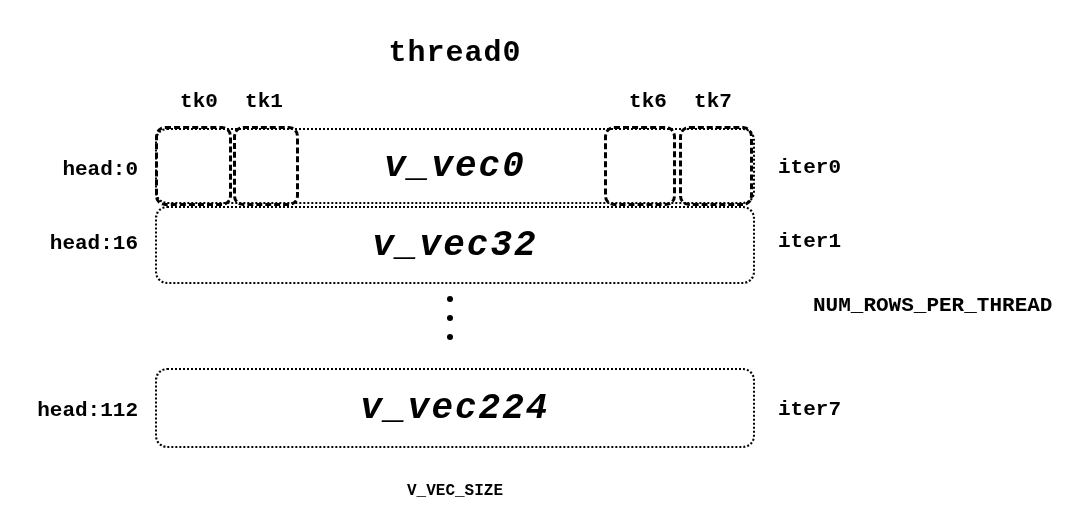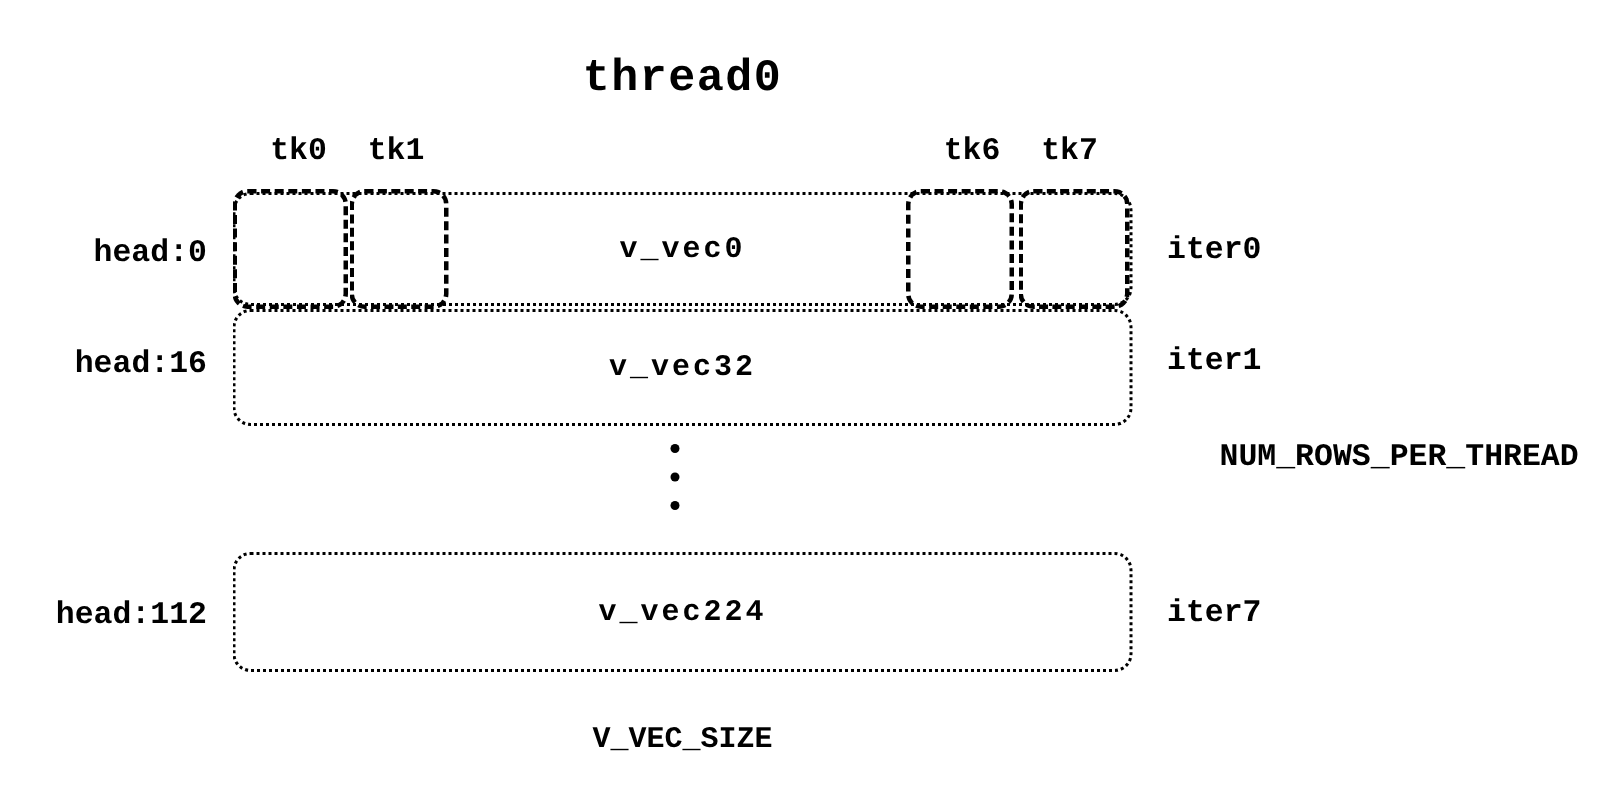"v_vec0" .vec-label { font-size: 20px -> 36px; font-style: none -> italic }
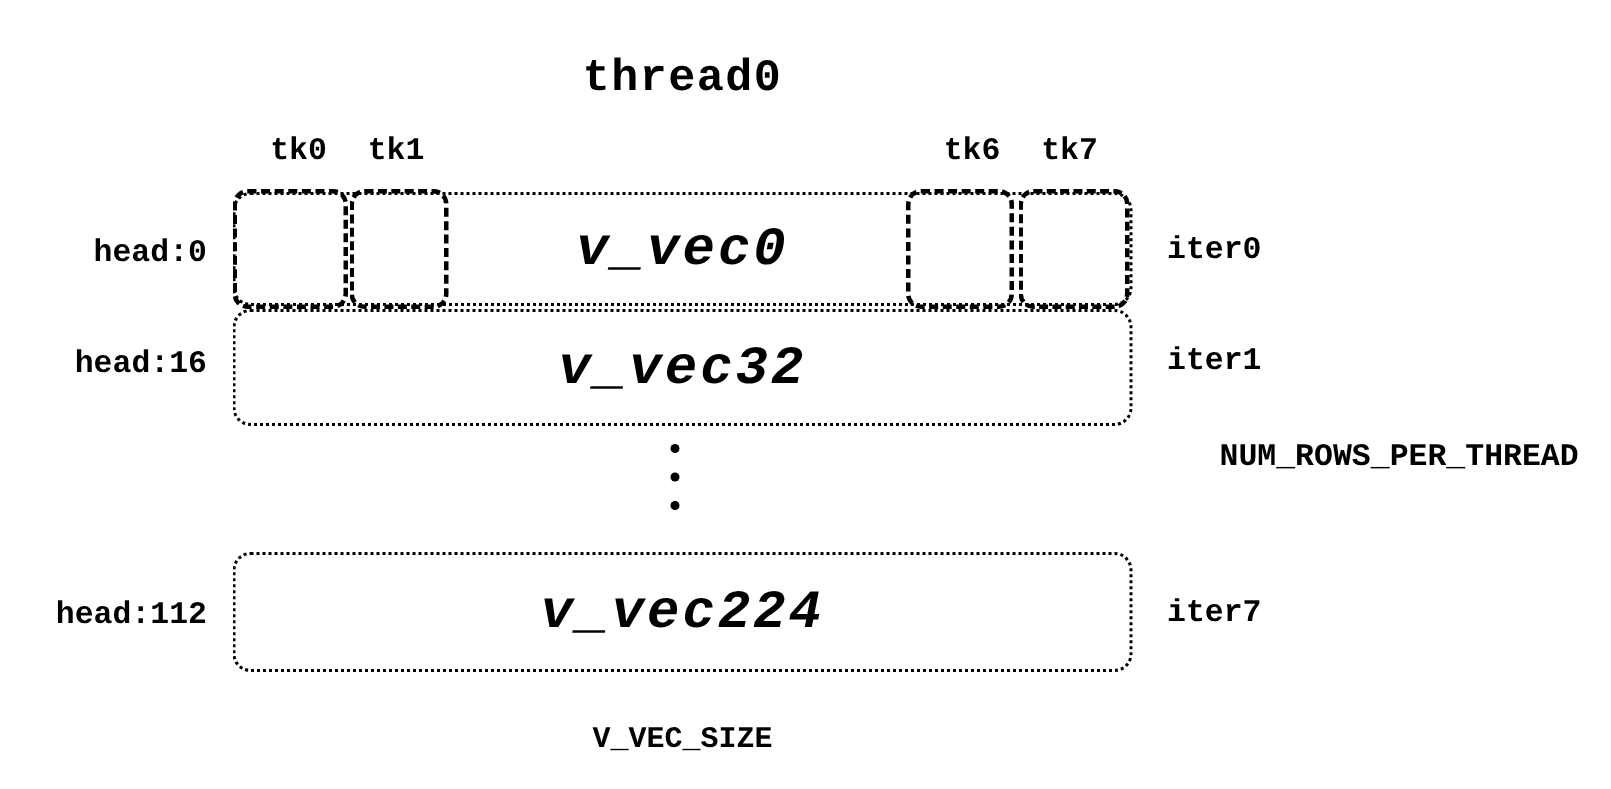"V_VEC_SIZE" div.abs { font-size: 20px -> 16px }
